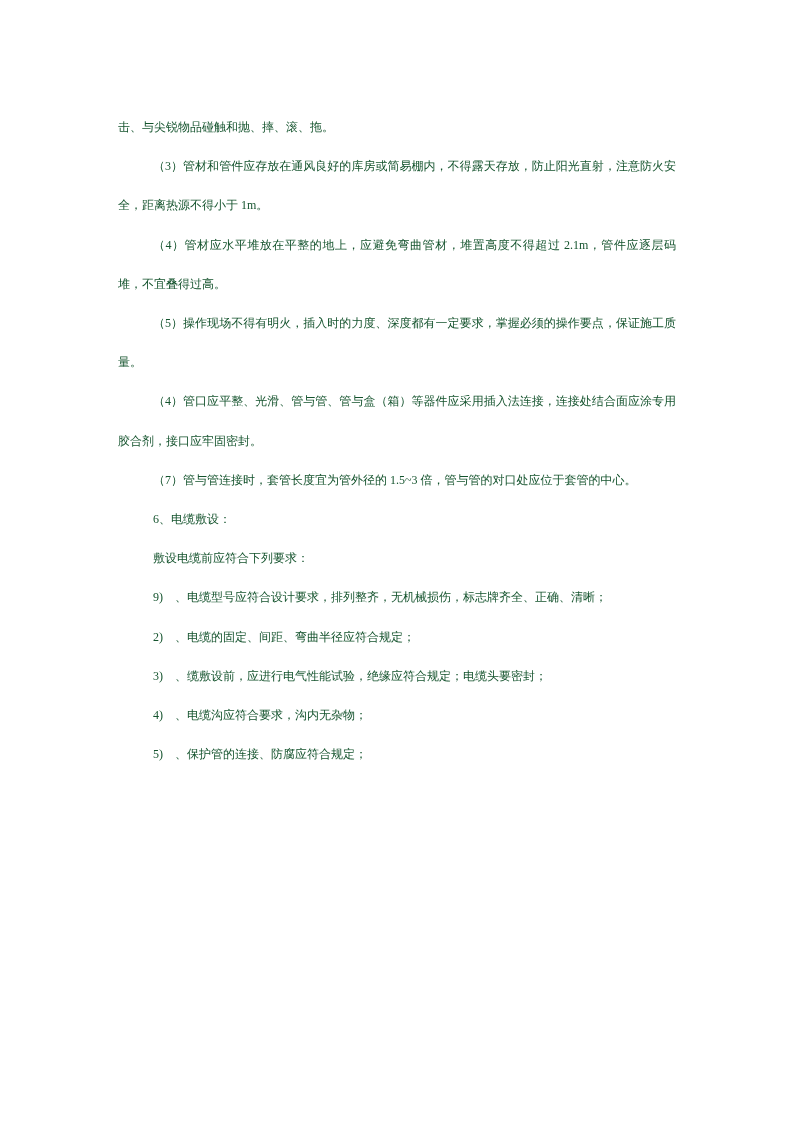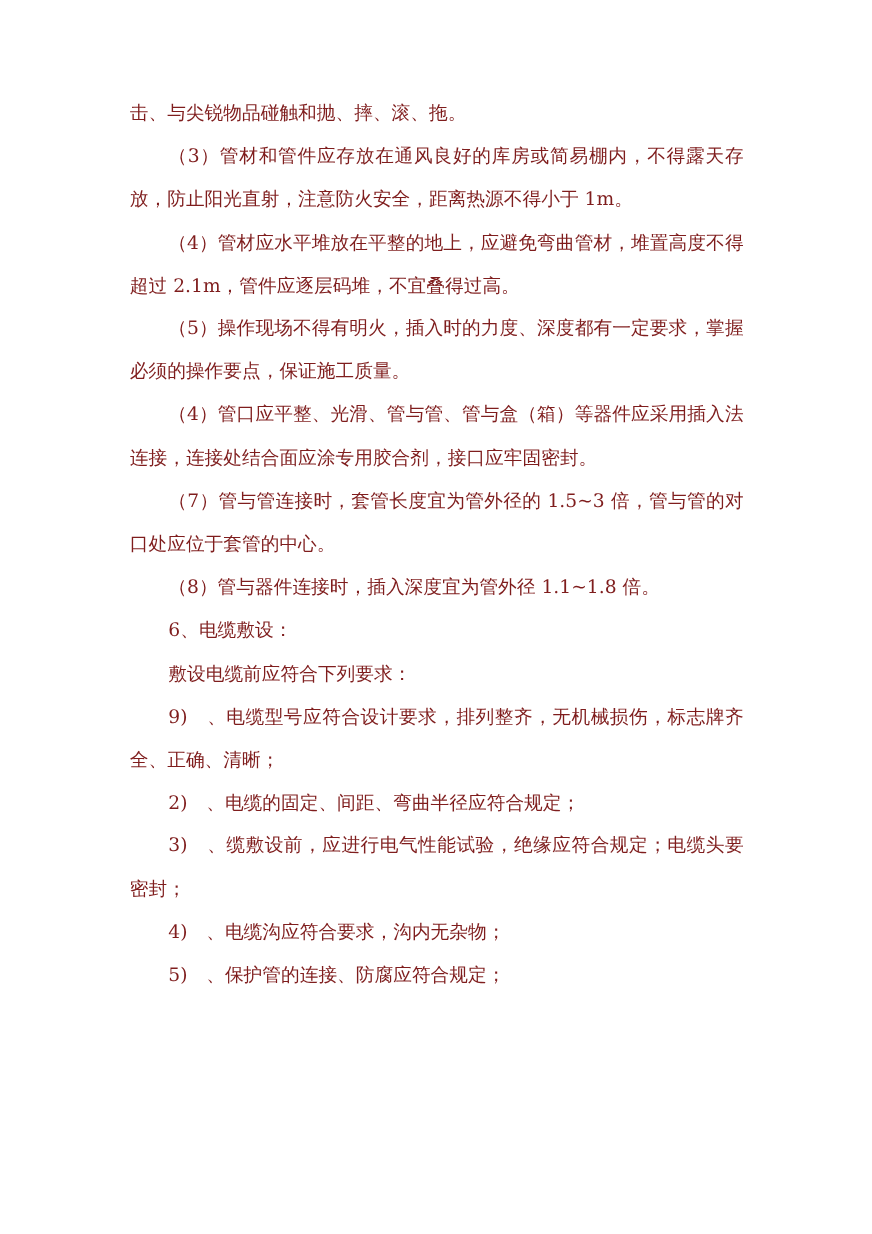"击、与尖锐物品碰触和抛、摔、滚、拖。" .page { color: #7f1d1d -> #14532d; font-size: 17px -> 12px; top: 84px -> 108px }
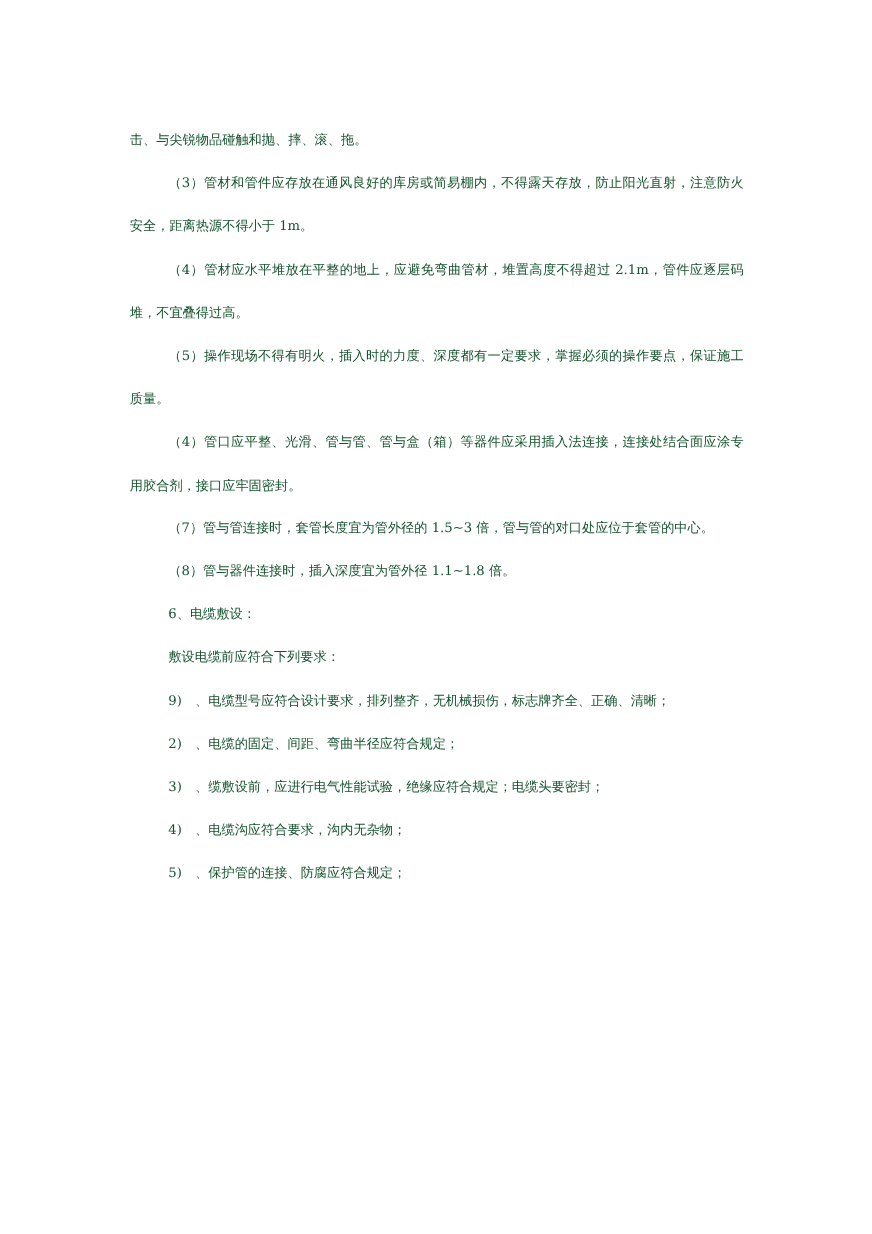"（3）管材和管件应存放在通风良好的库房或简易棚内，不得露天存放，防止阳光直射，注" .indent { font-family: none -> Liberation Serif, serif }
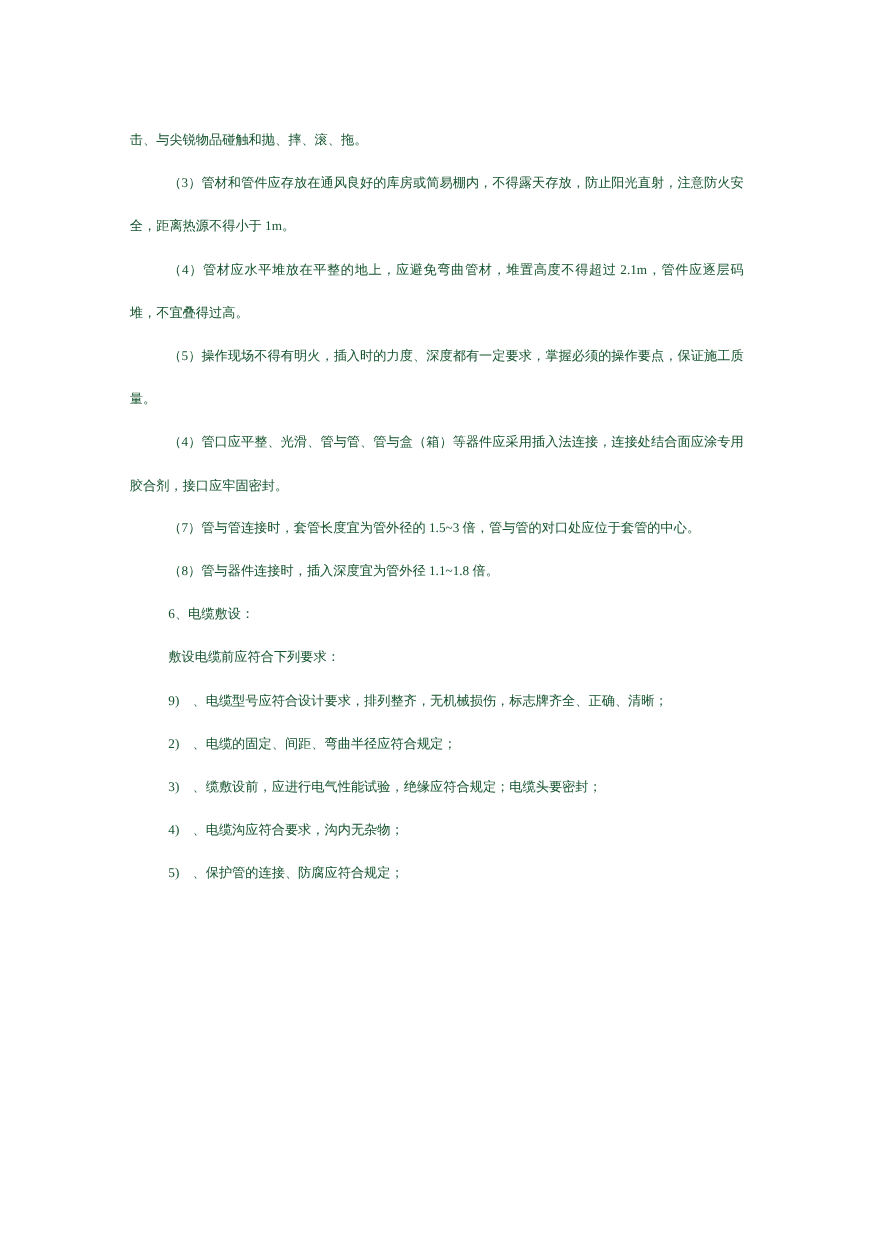"（8）管与器件连接时，插入深度宜为管外径 1.1~1.8 倍。" p.p { html: <p>（8）管与器件连接时，插入深度宜为管外径 1.1~1.8 倍。</p> -> none }
